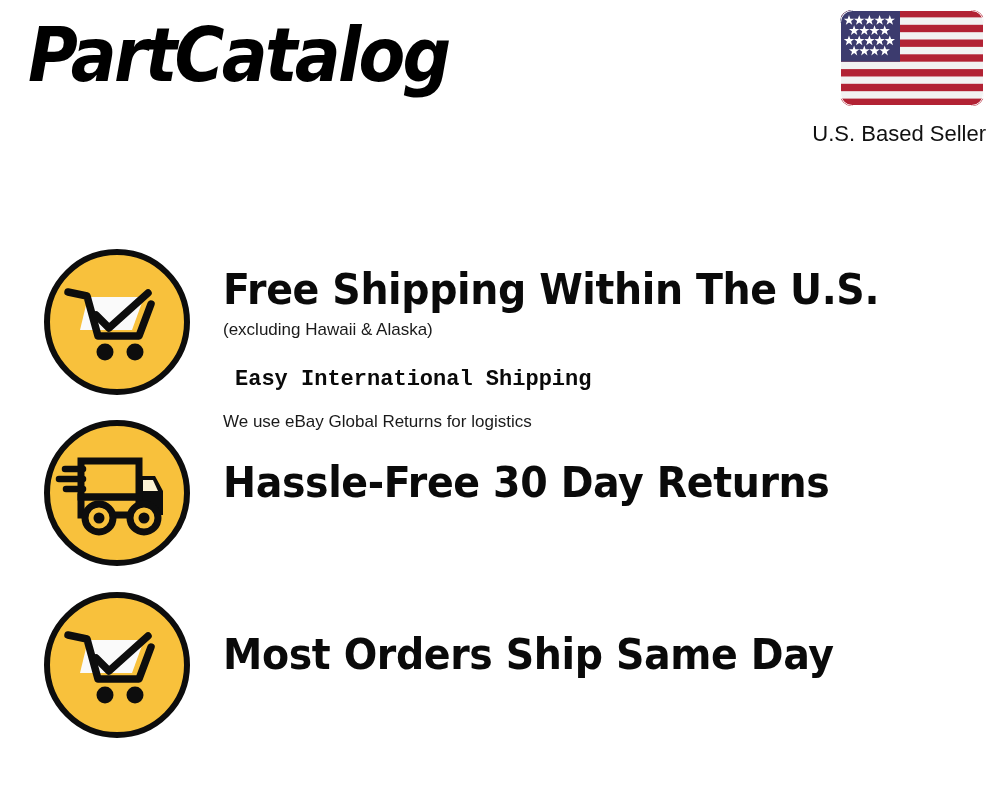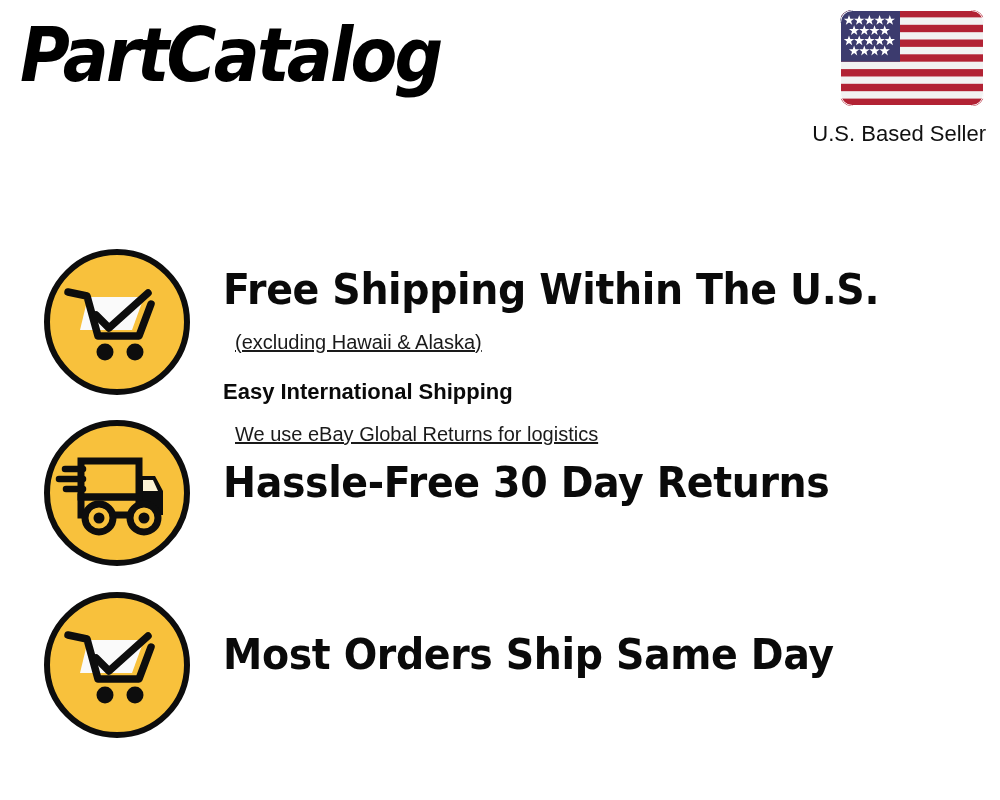"PartCatalog" .brand-logo { left: 20px -> 28px }
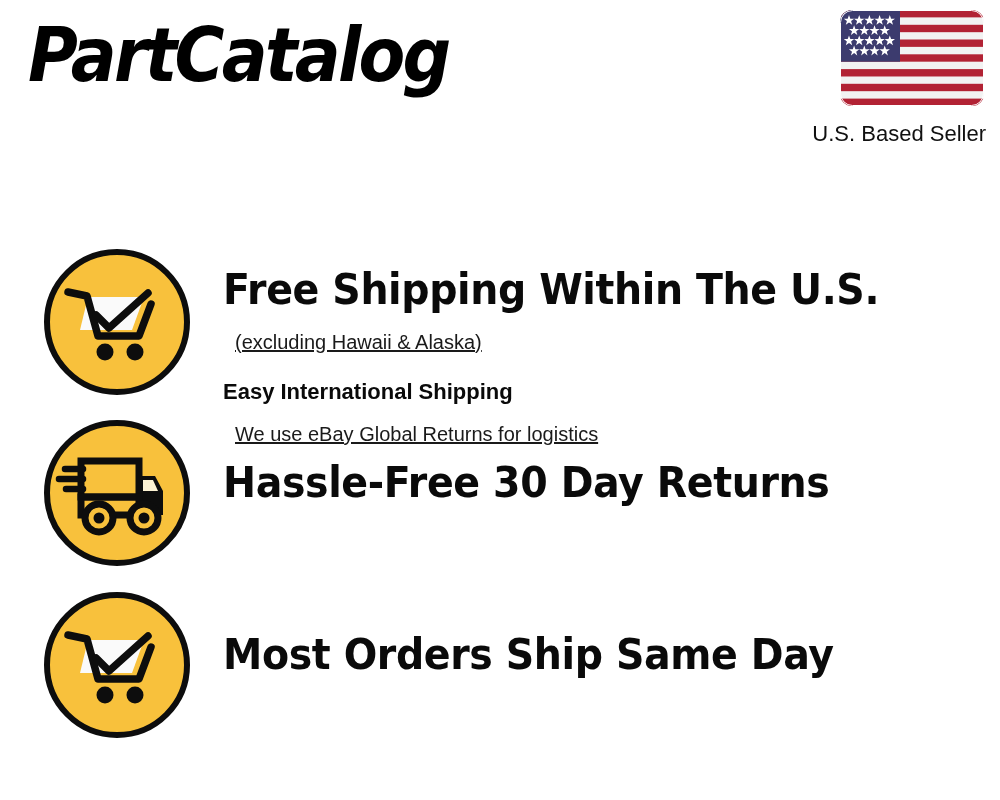"(excluding Hawaii & Alaska)" .subline { font-size: 20px -> 17px; margin: 12px -> 0; text-decoration: underline -> none }
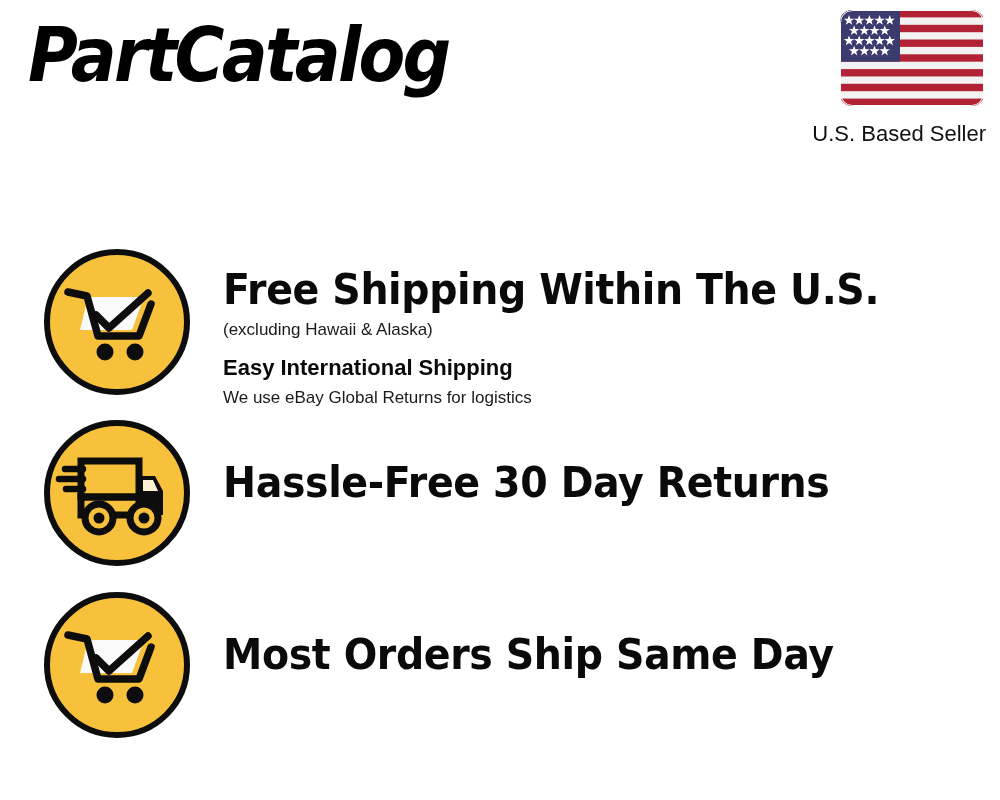"Easy International Shipping" .subline-strong { font-family: Liberation Sans, sans-serif -> Liberation Mono, monospace; margin: 0 -> 12px }
